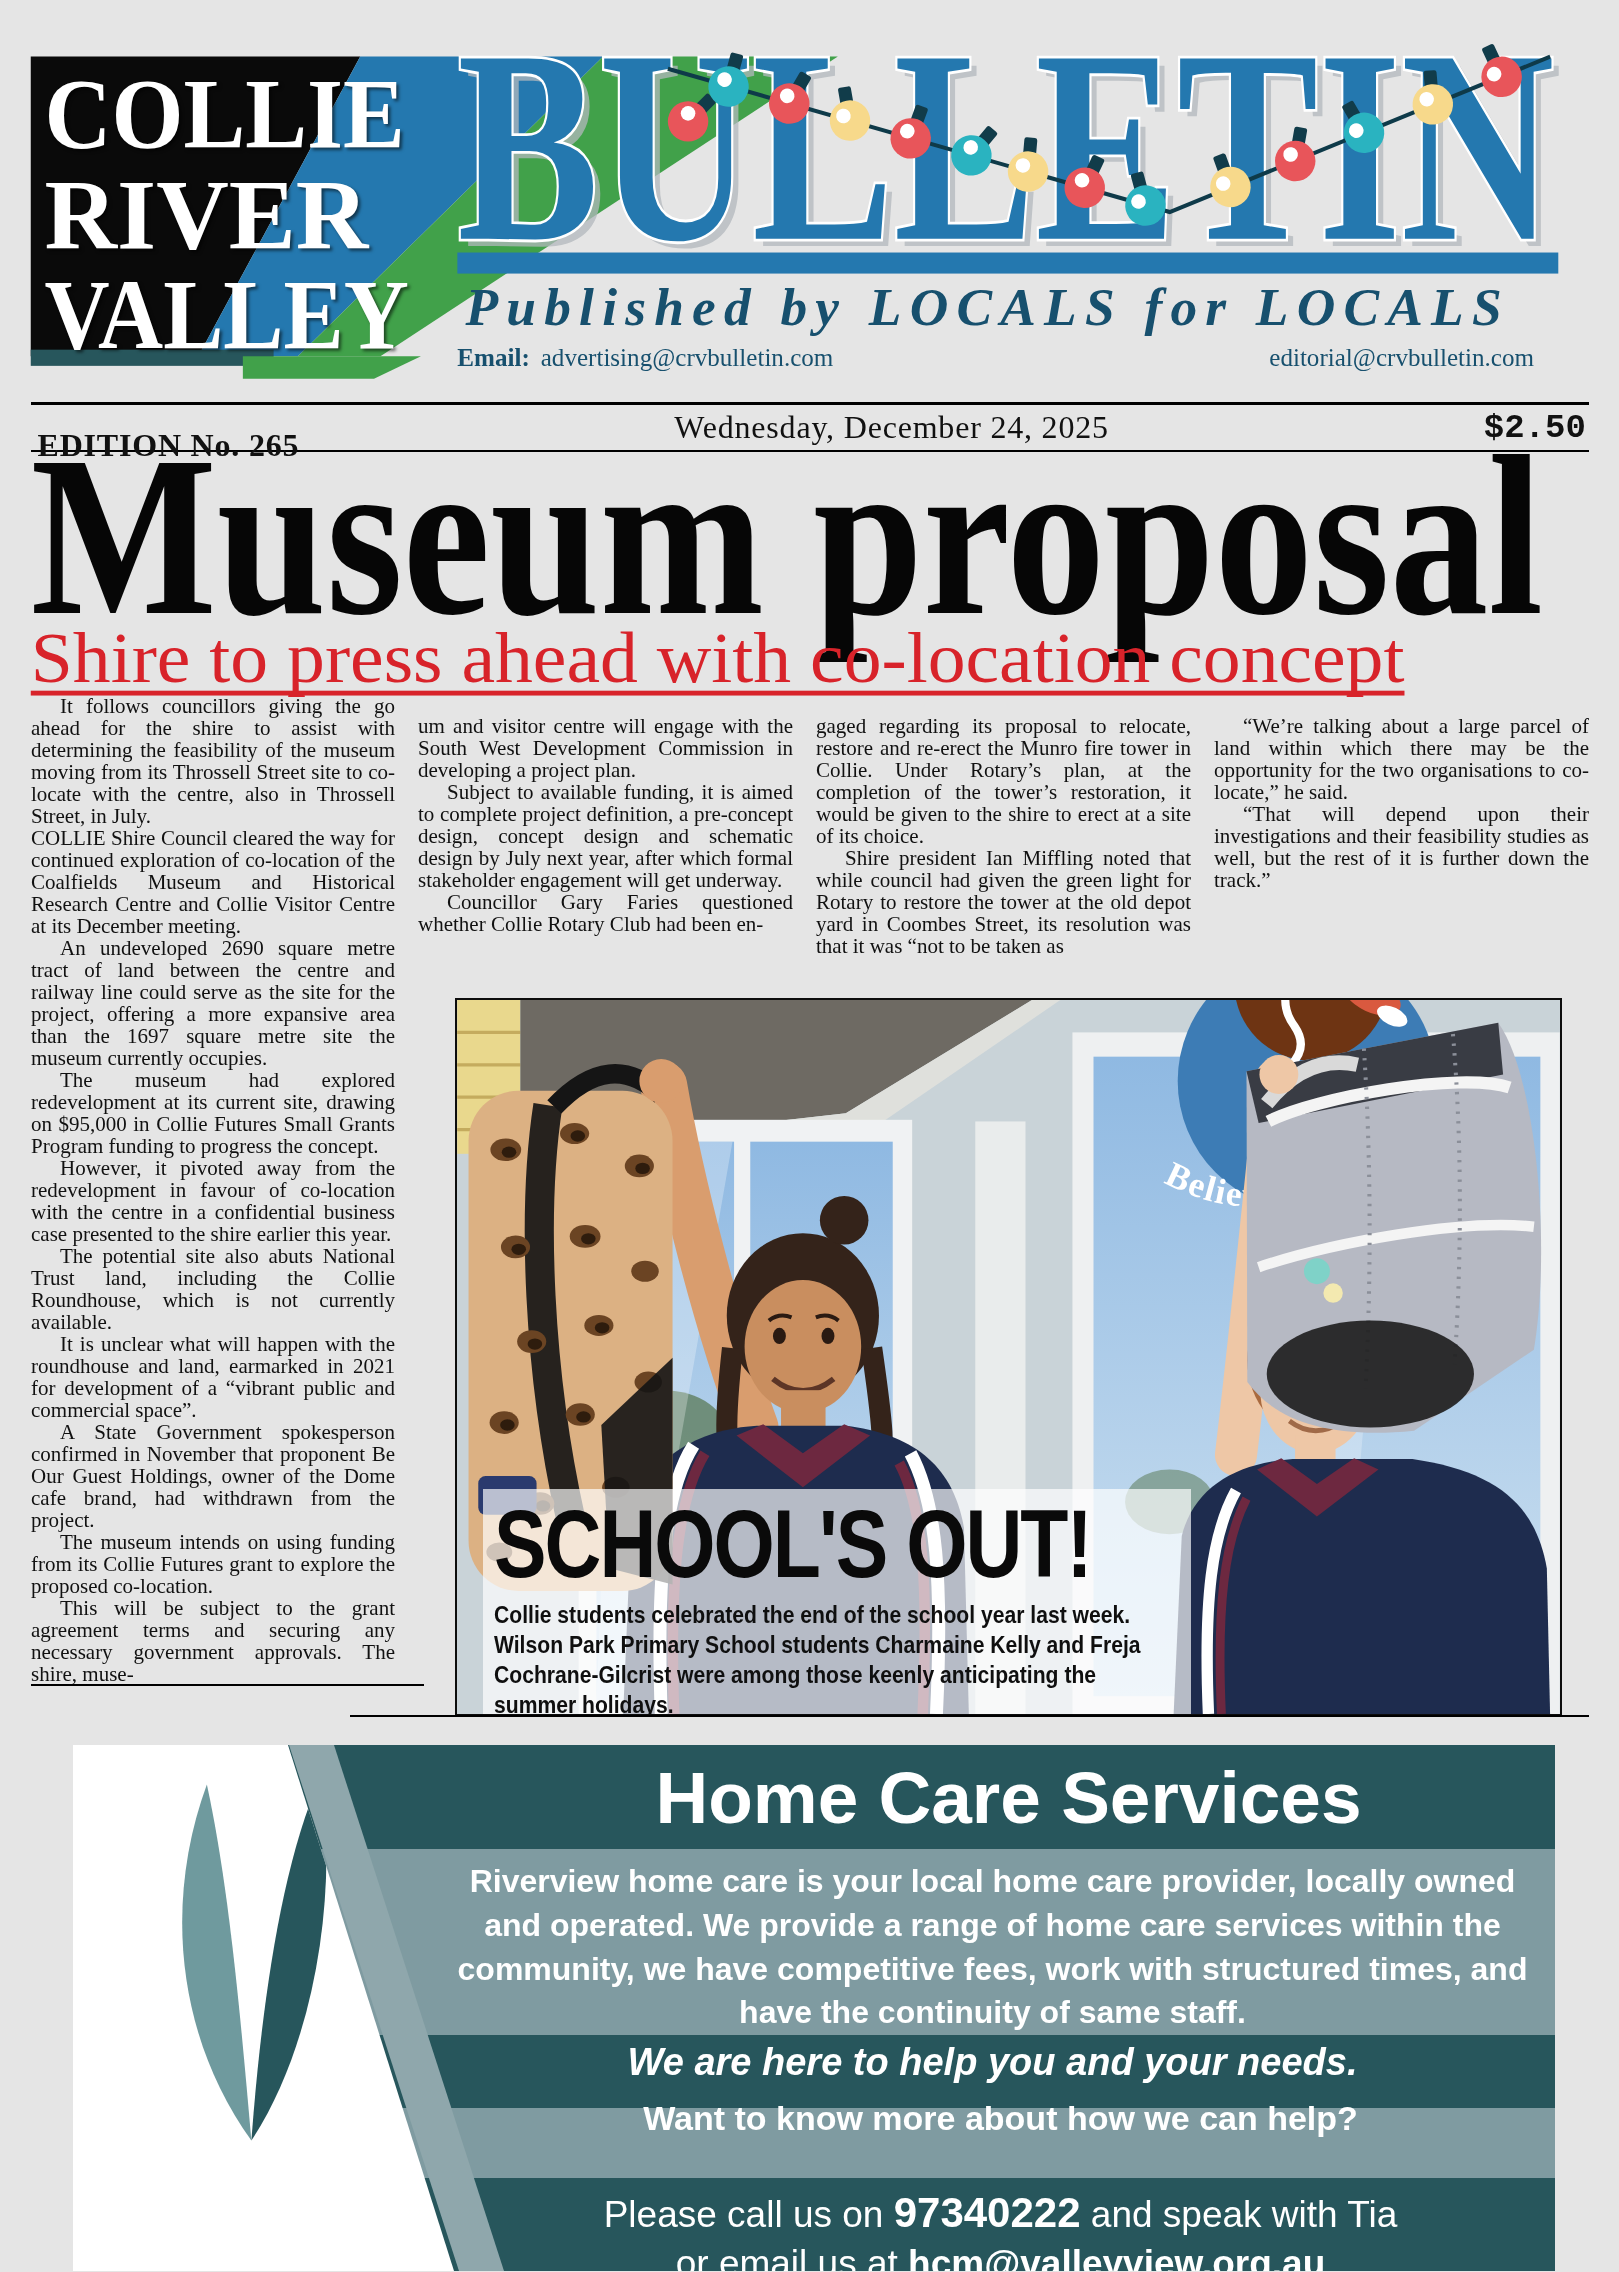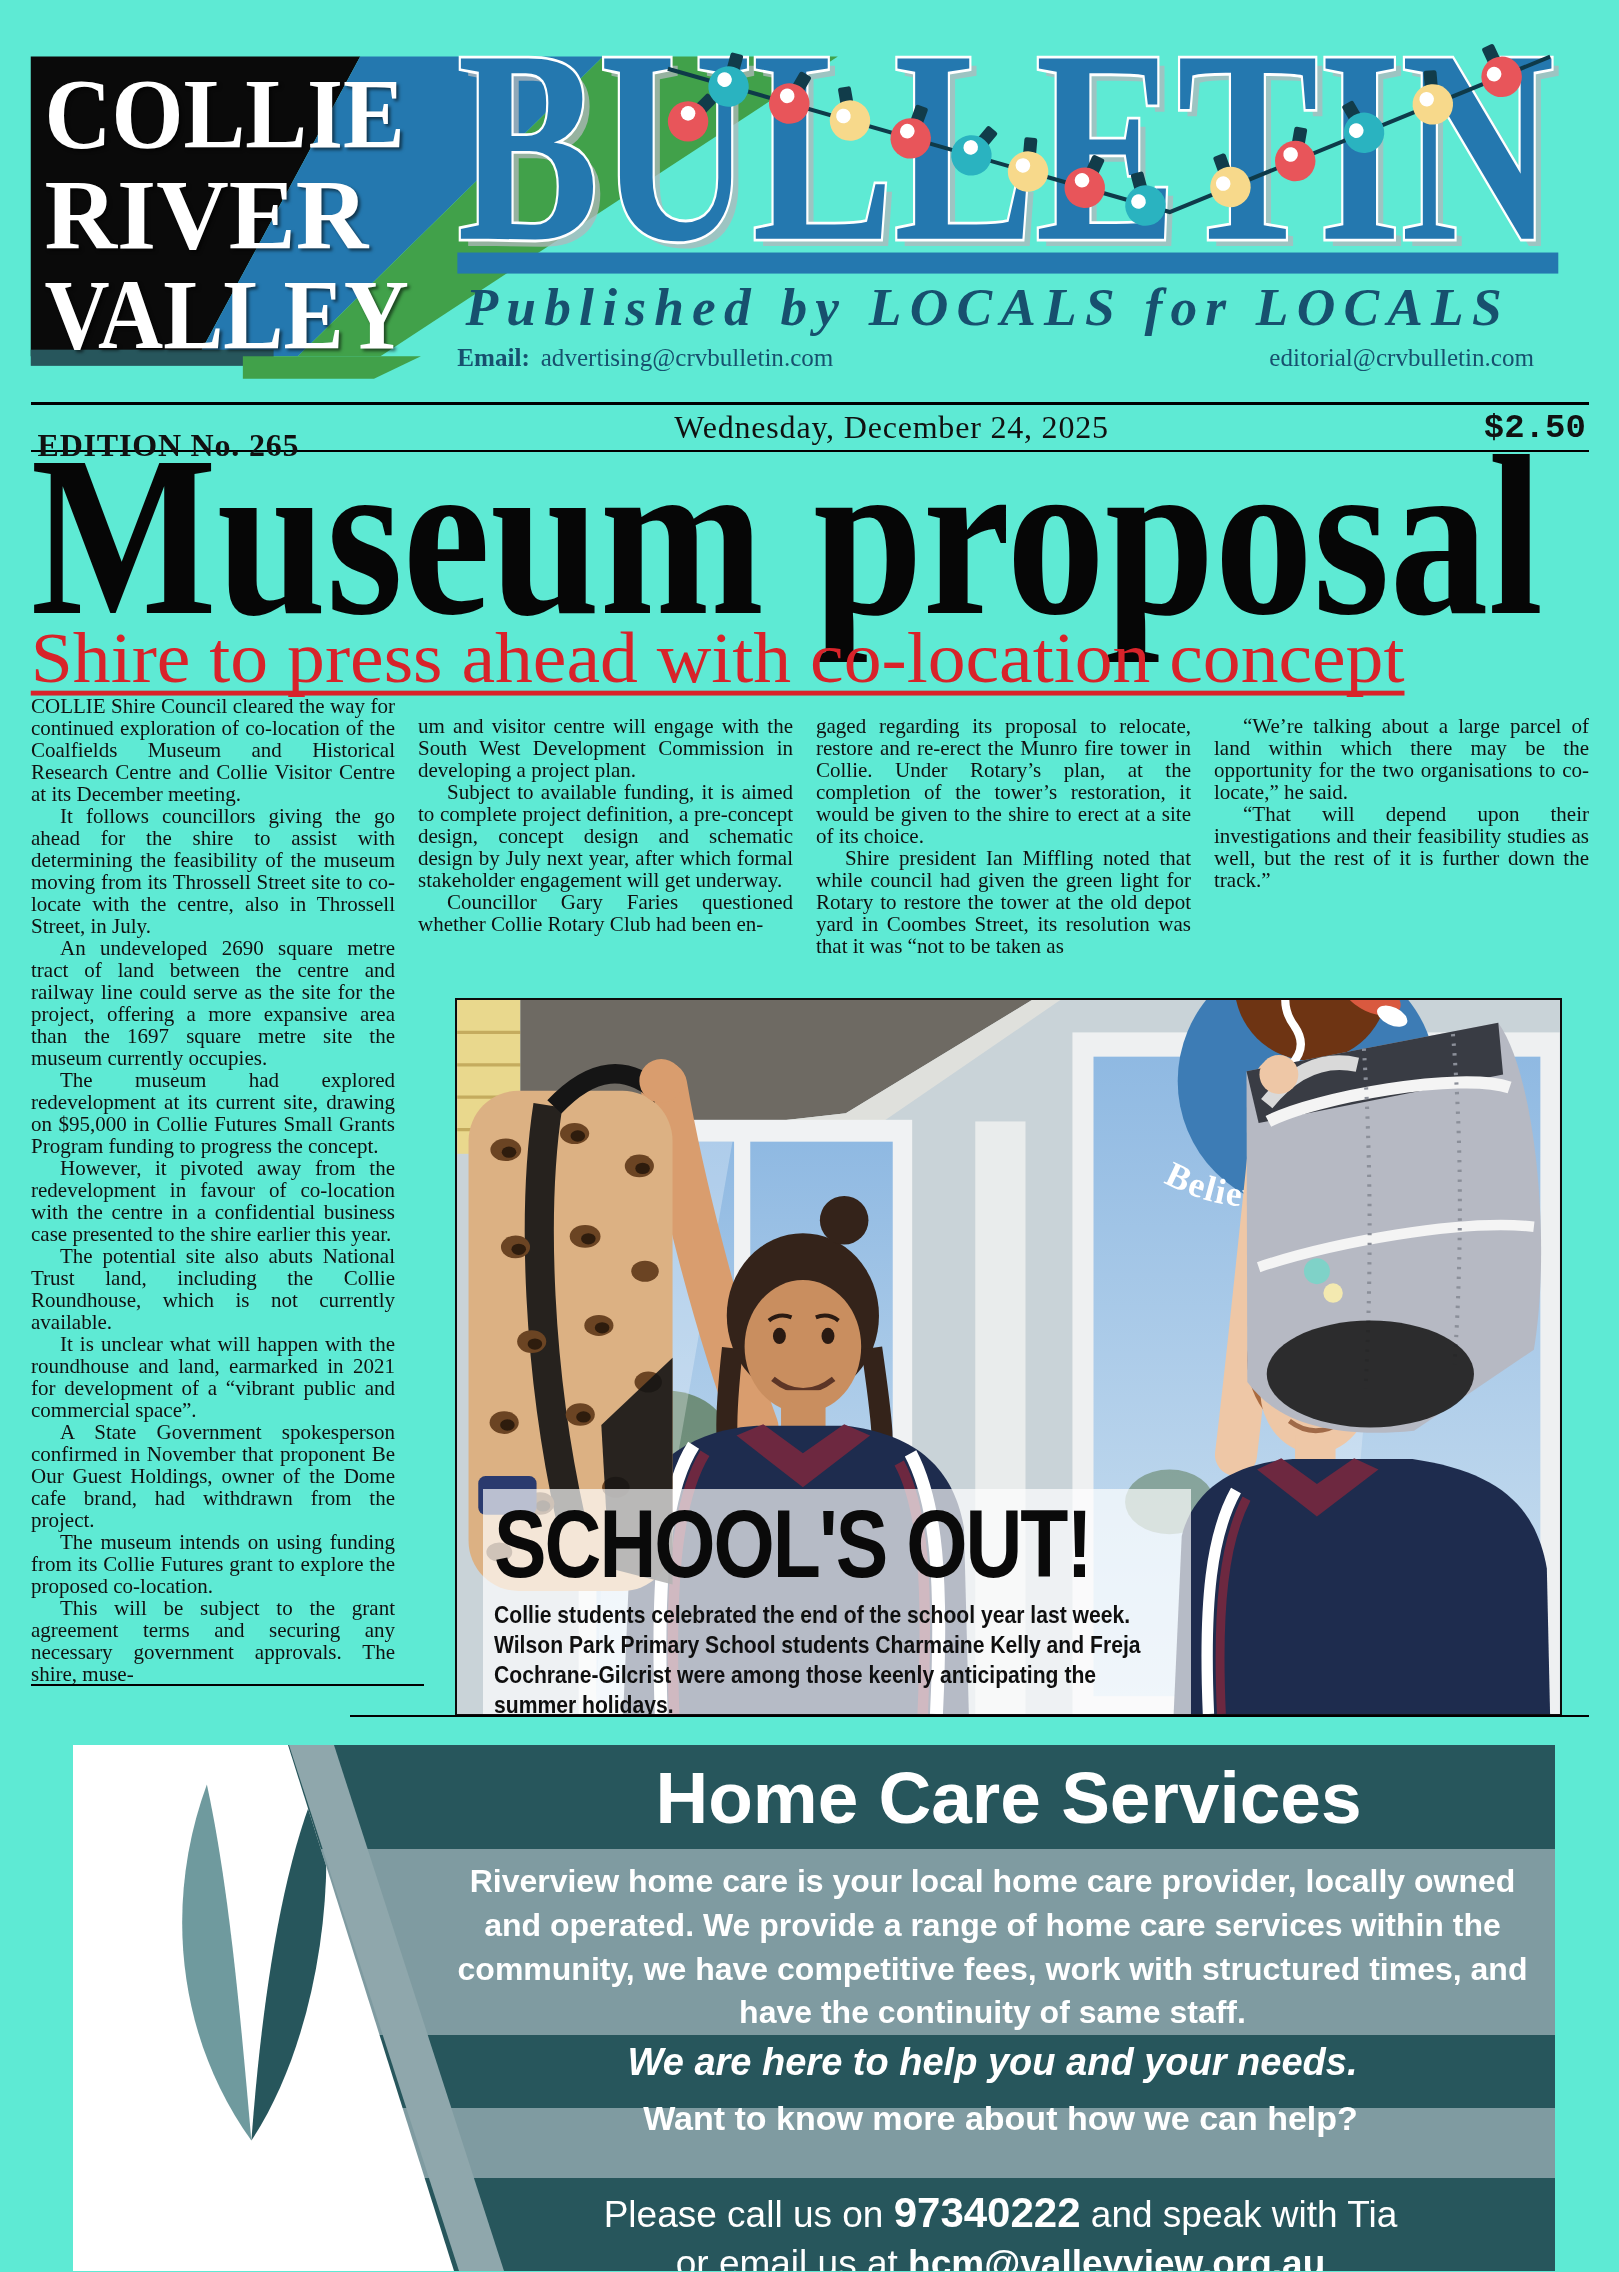"COLLIE" .page { background: #5eead4 -> #e5e5e5 }
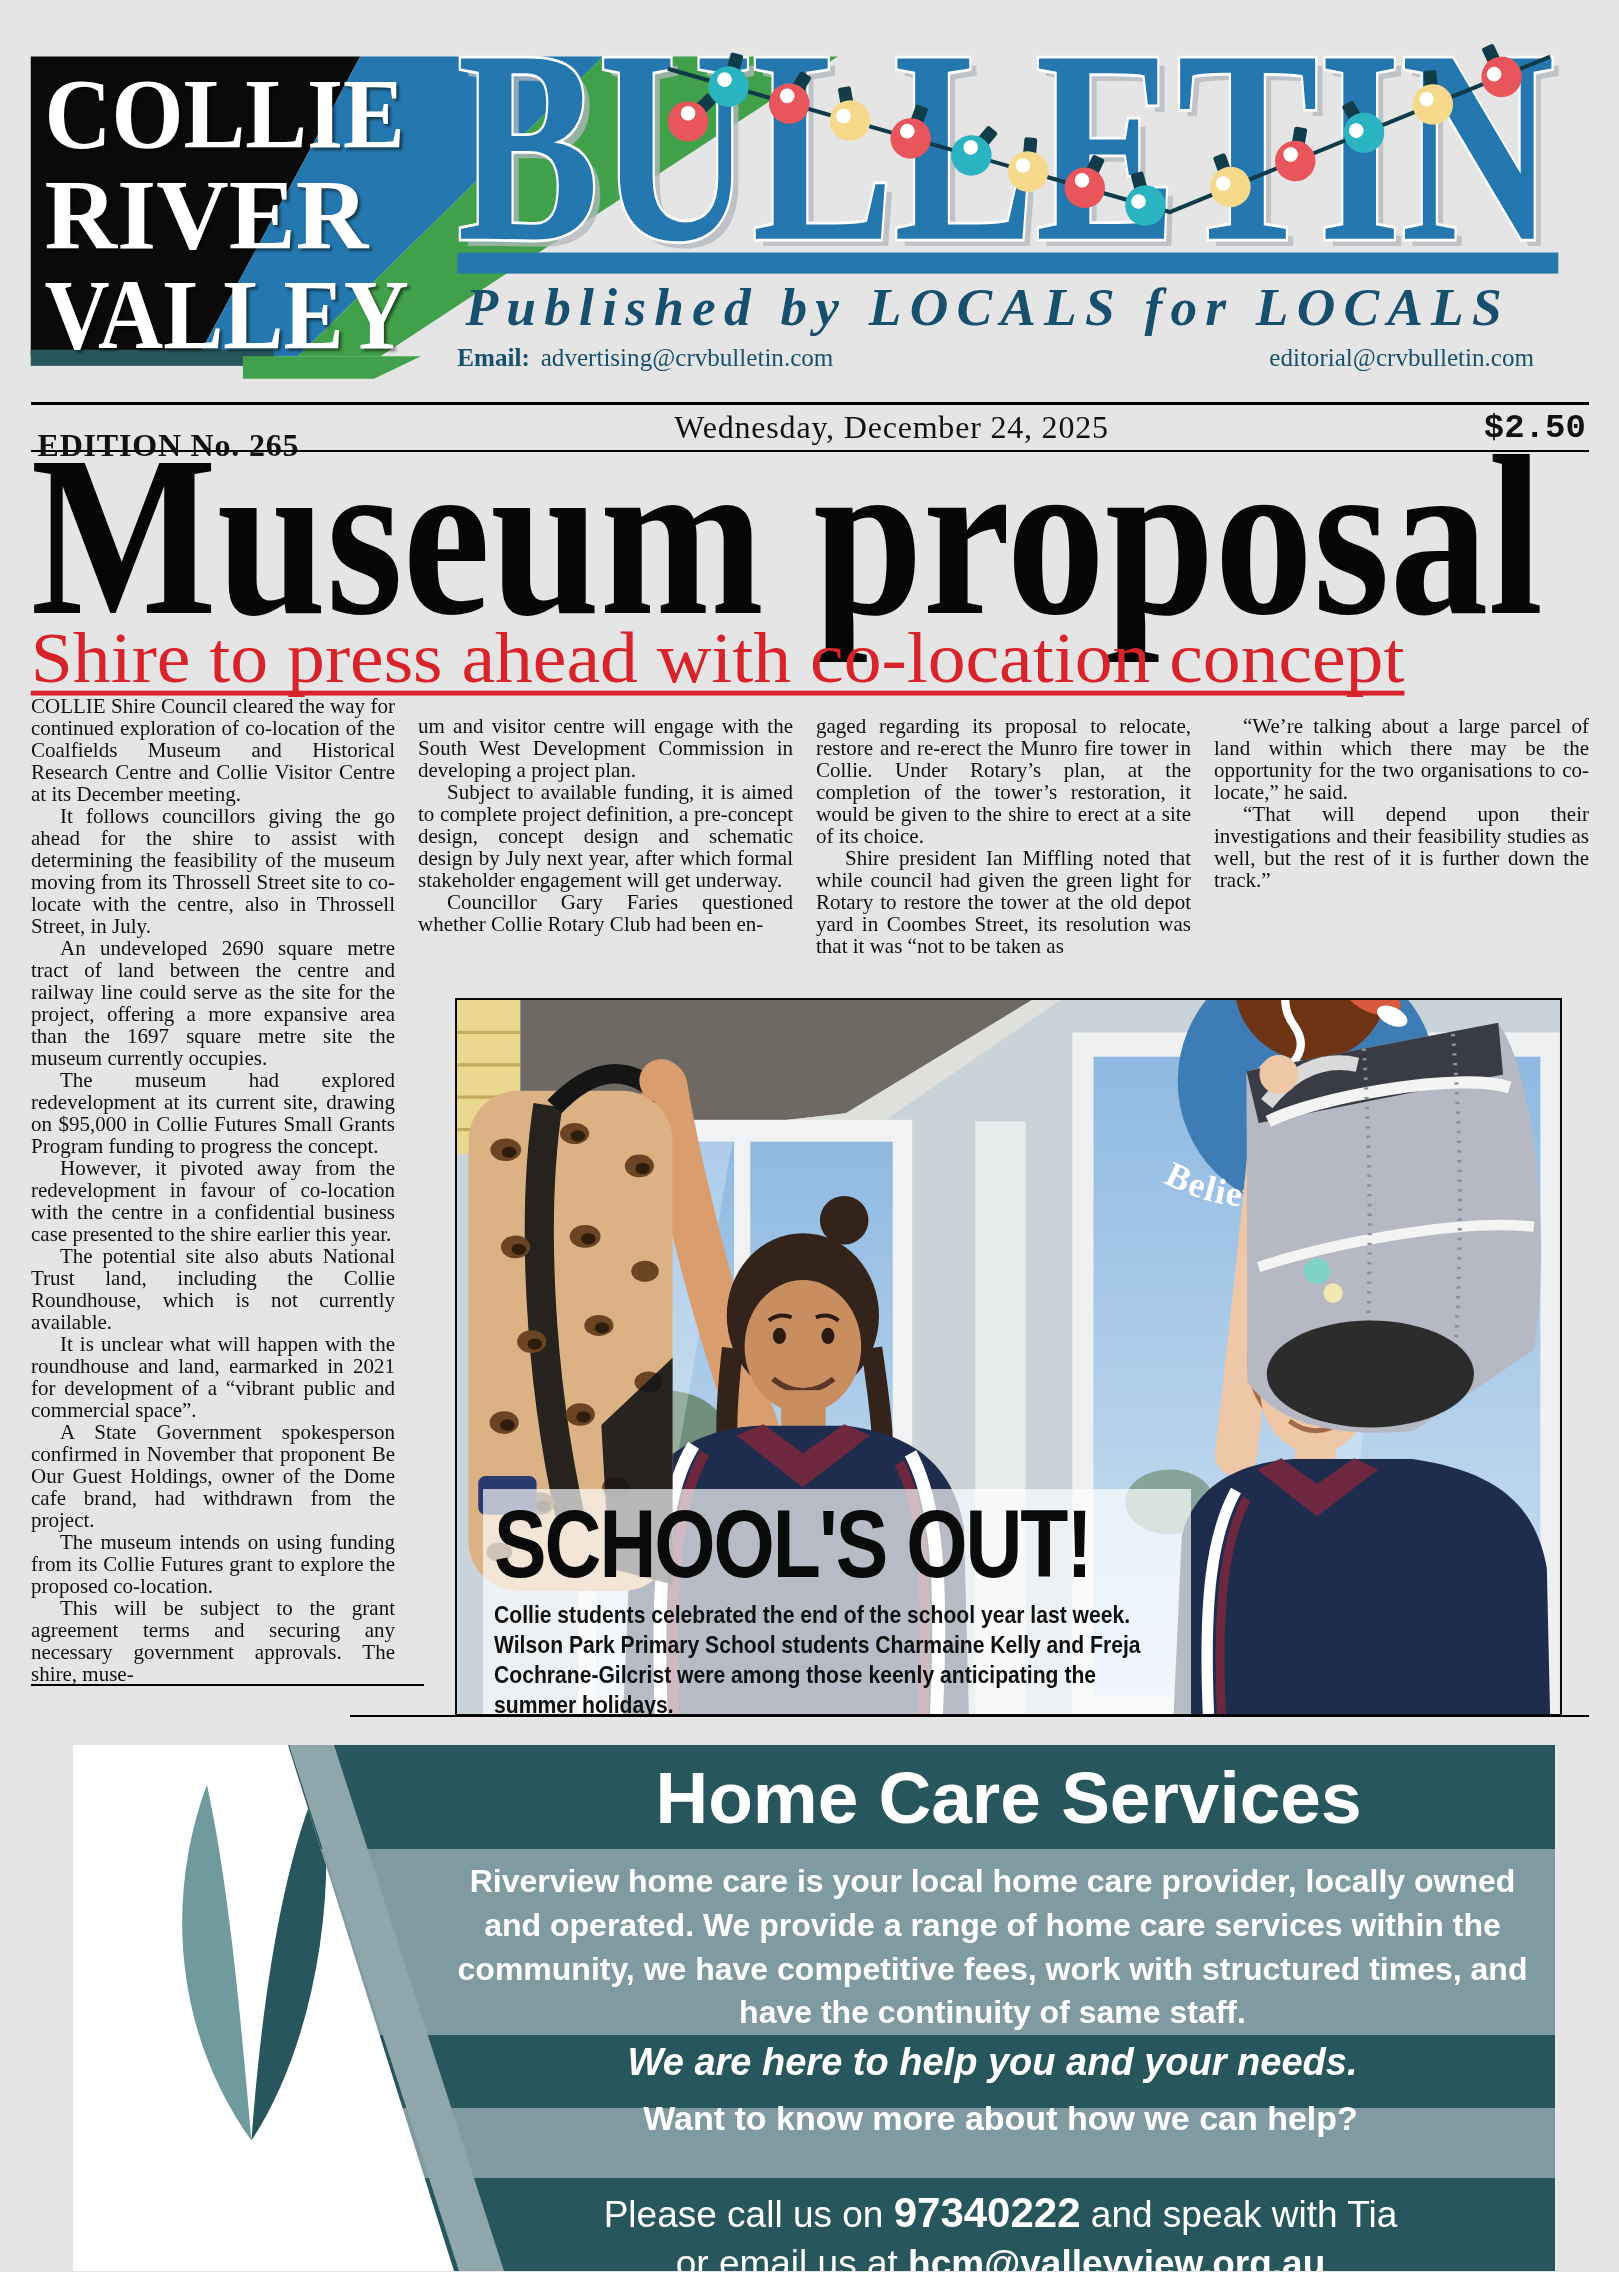"COLLIE Shire Council cleared the" p.para { order: before "It follows councillors giving the" -> after "It follows councillors giving the" }
